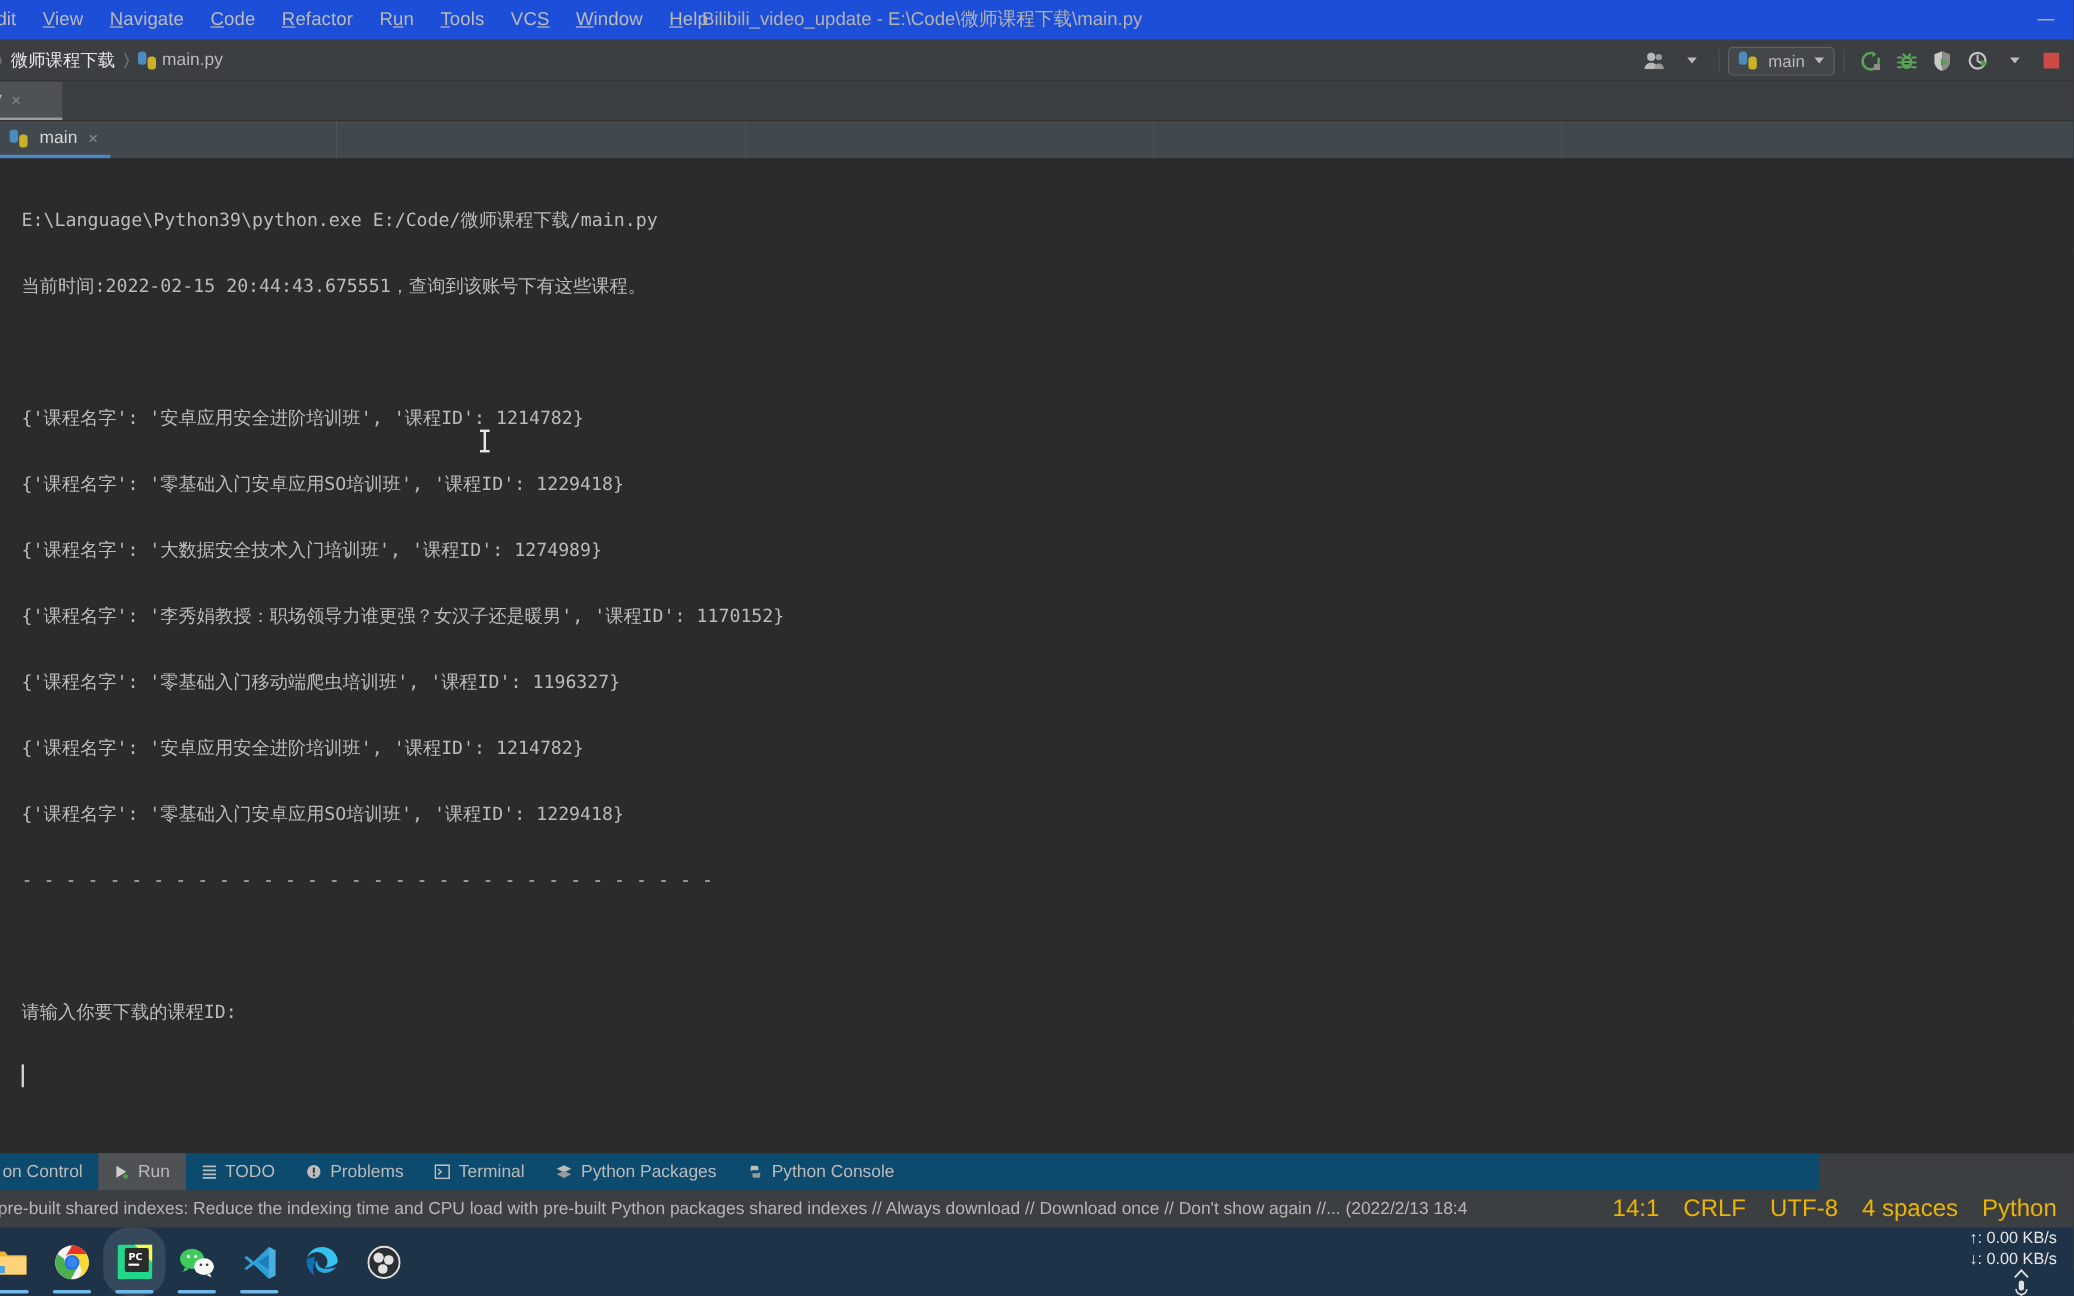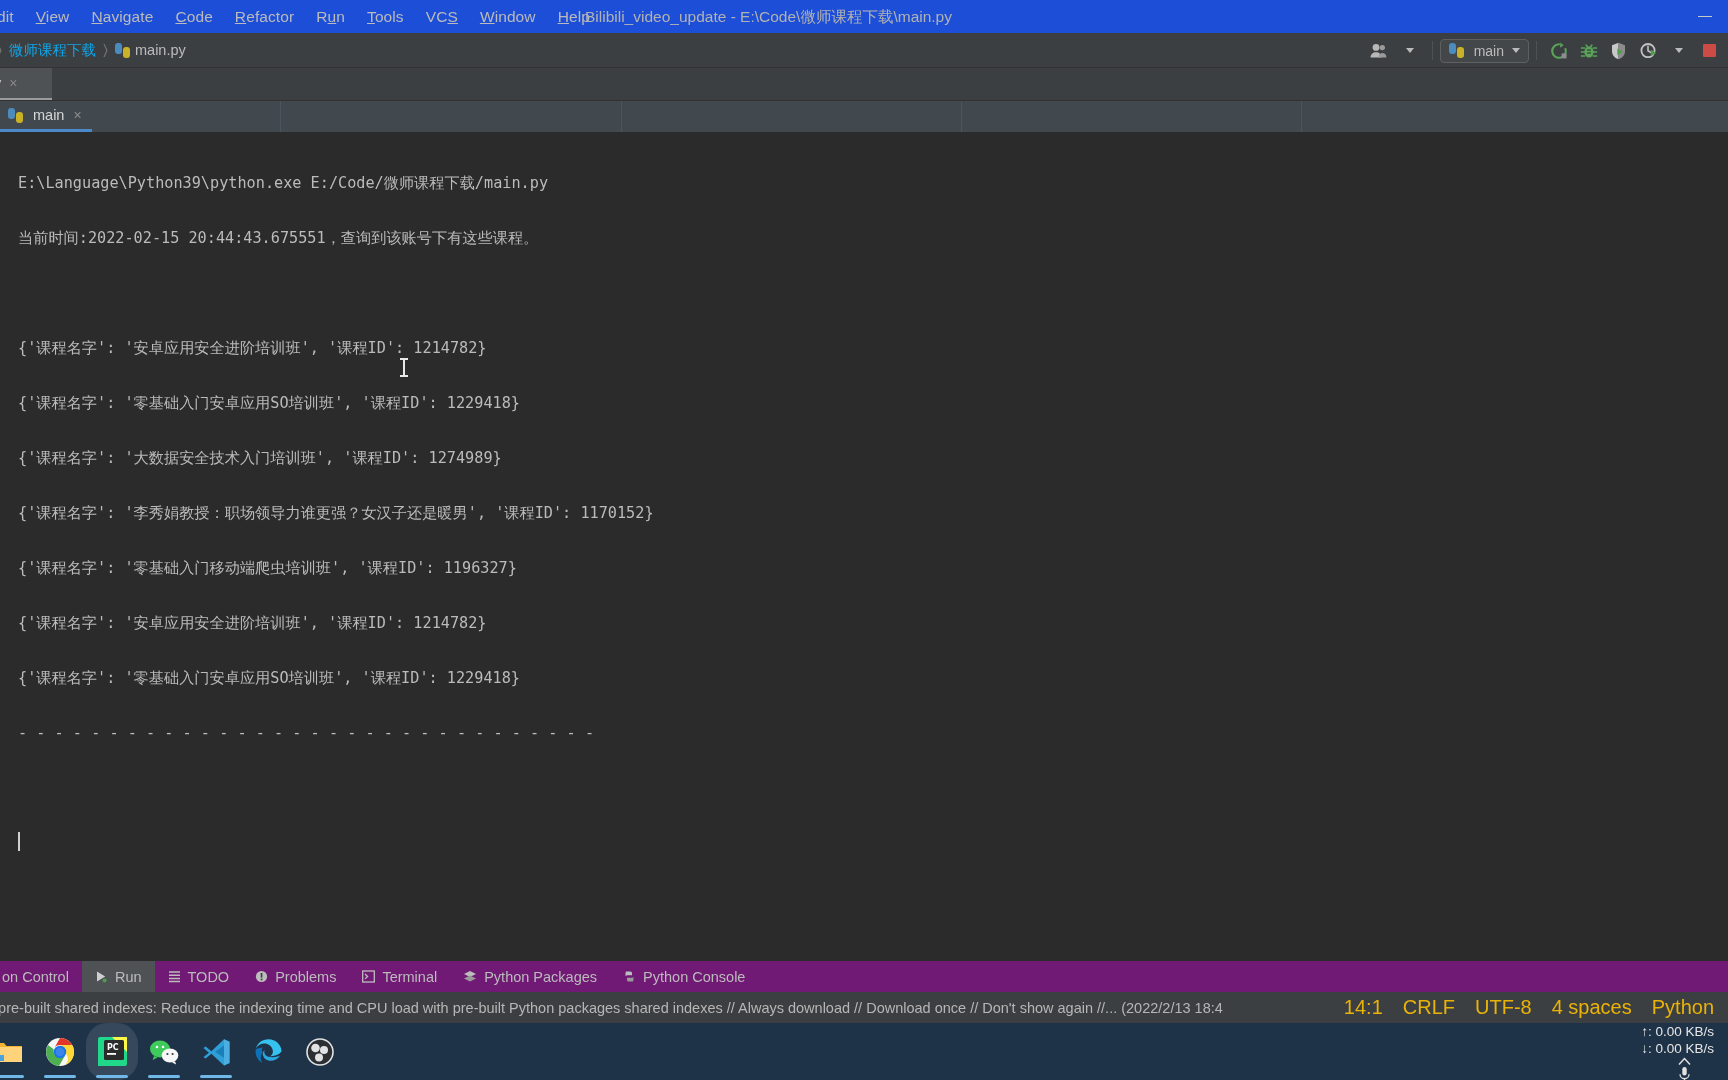"微师课程下载" .crumb { color: #0ea5e9 -> #e5e5e5 }
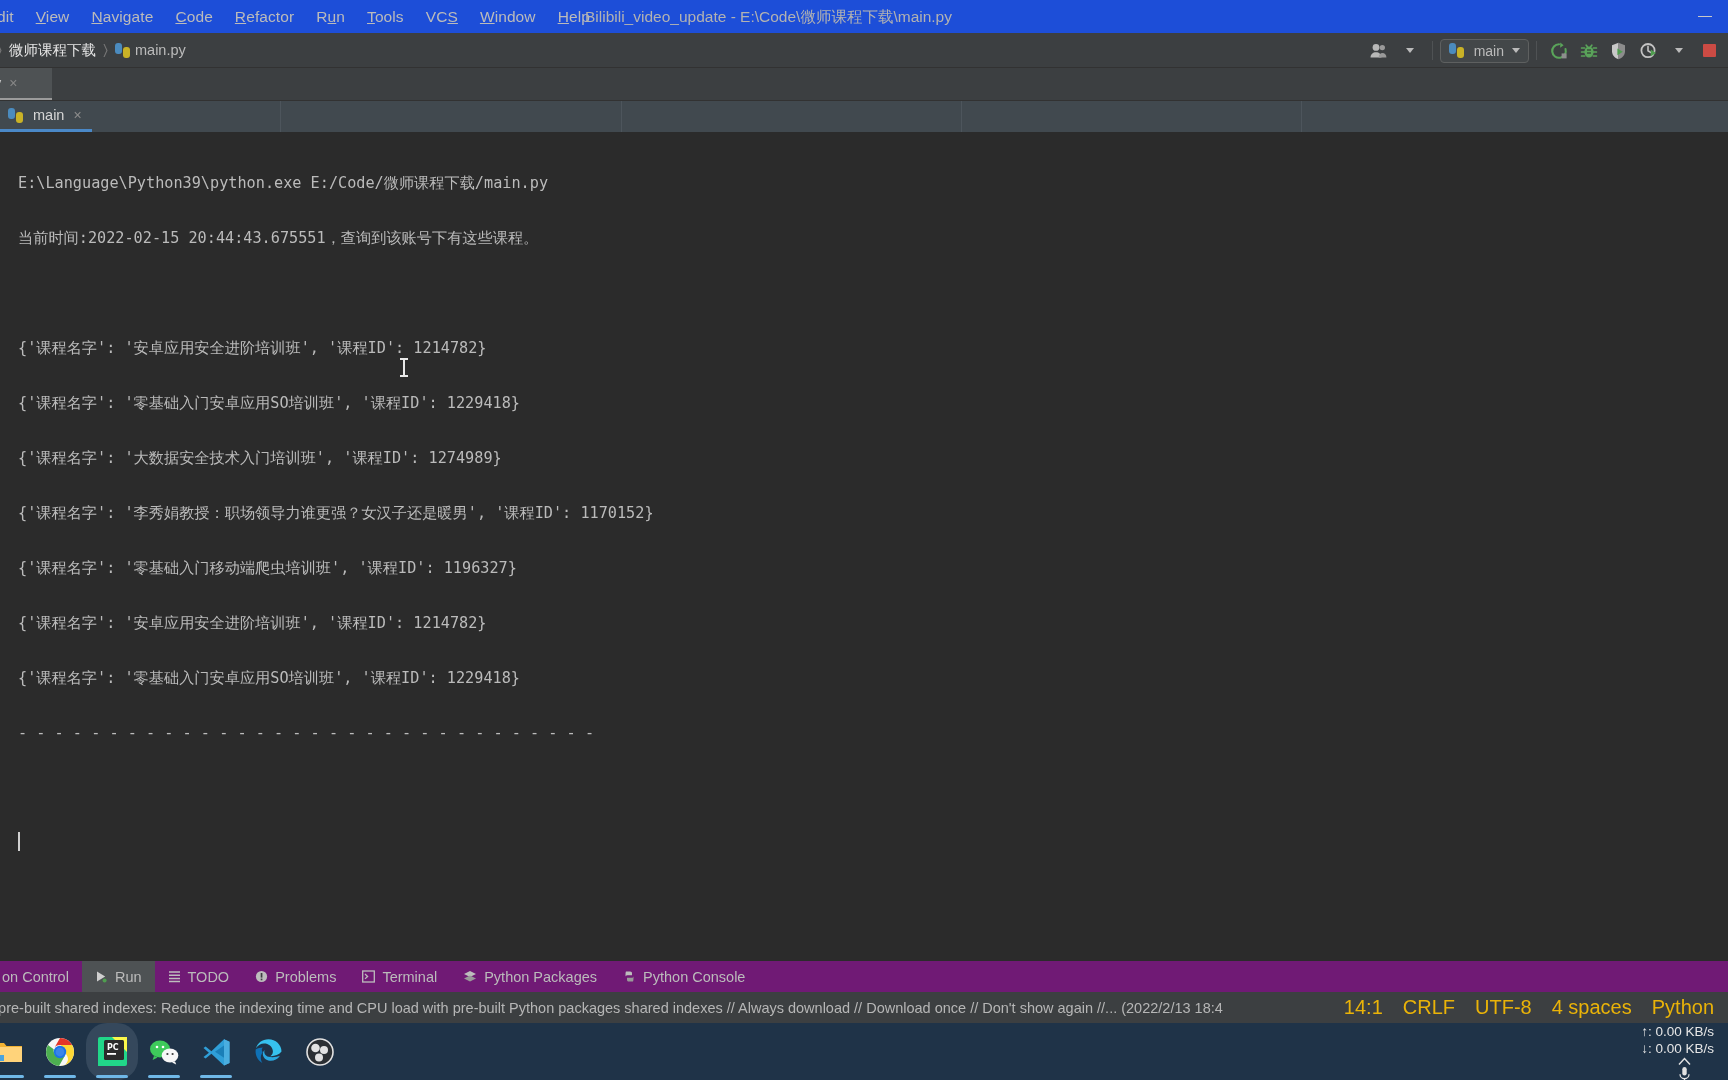"请输入你要下载的课程ID:" div { html: none -> <div>请输入你要下载的课程ID:</div> }
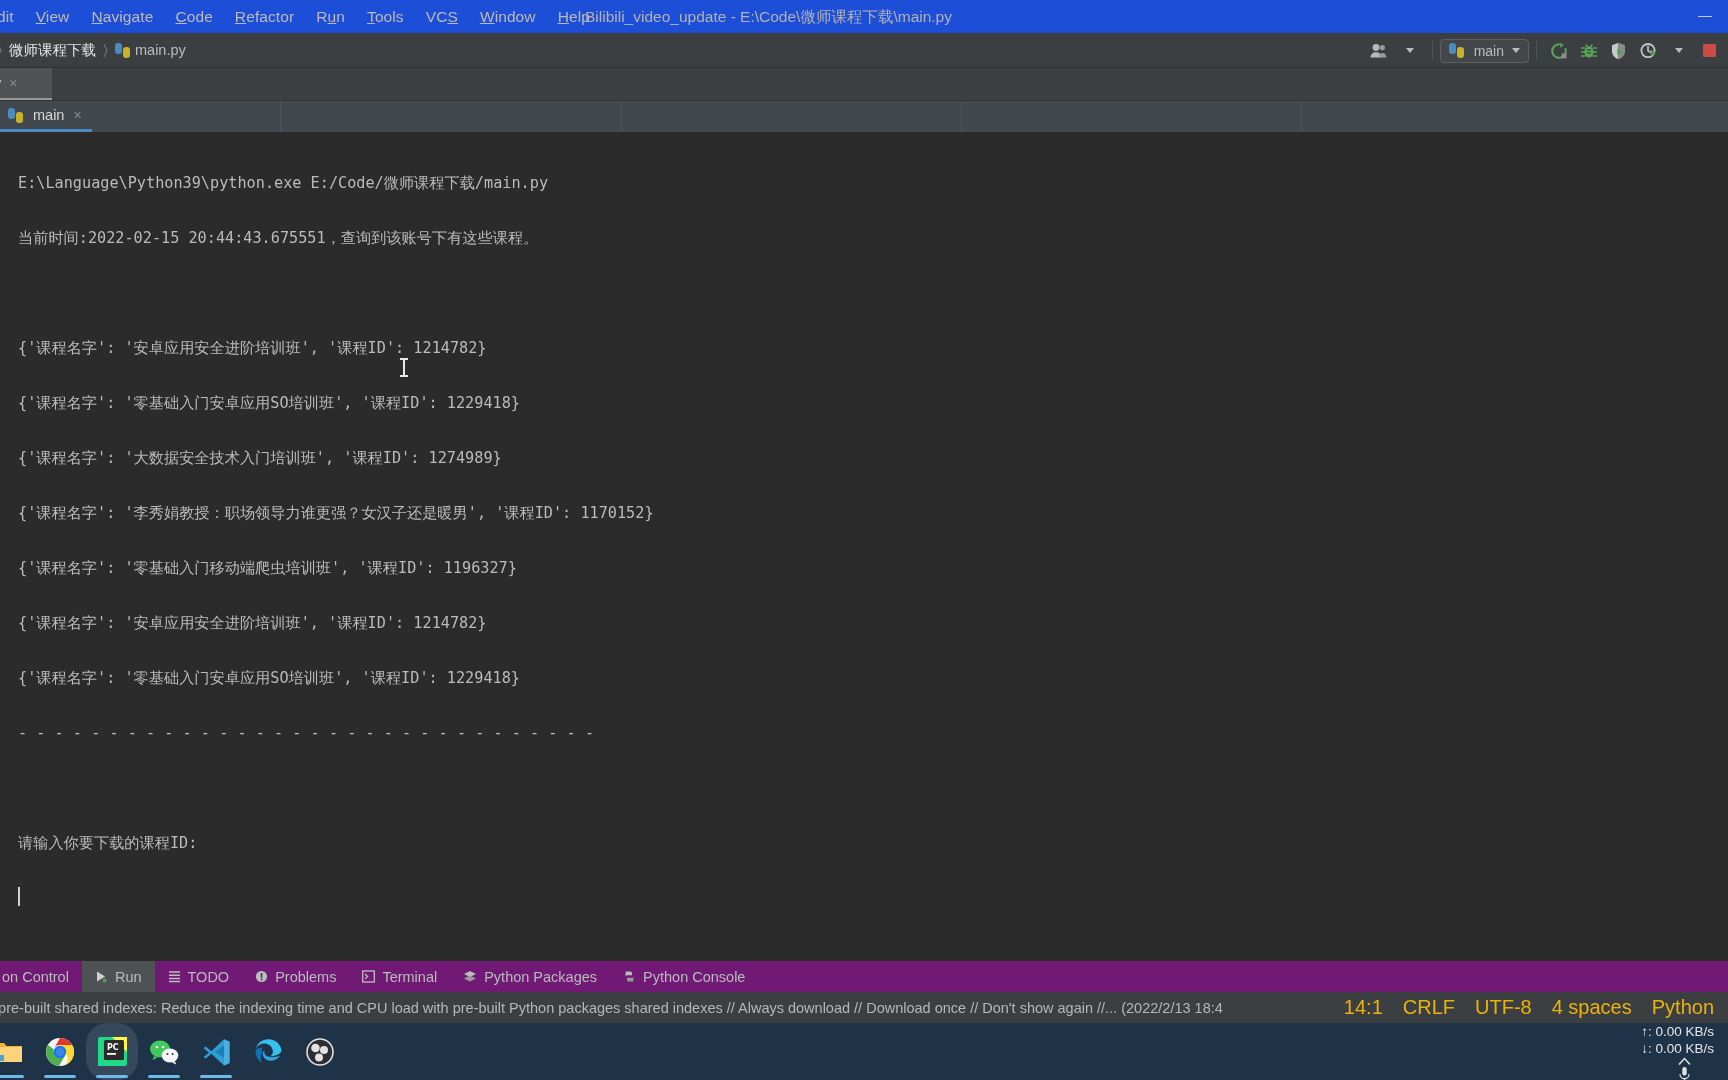"on Control" #toolbar-bottom { background: #701a75 -> #0c4a6e; width: 1728px -> 1516px }
